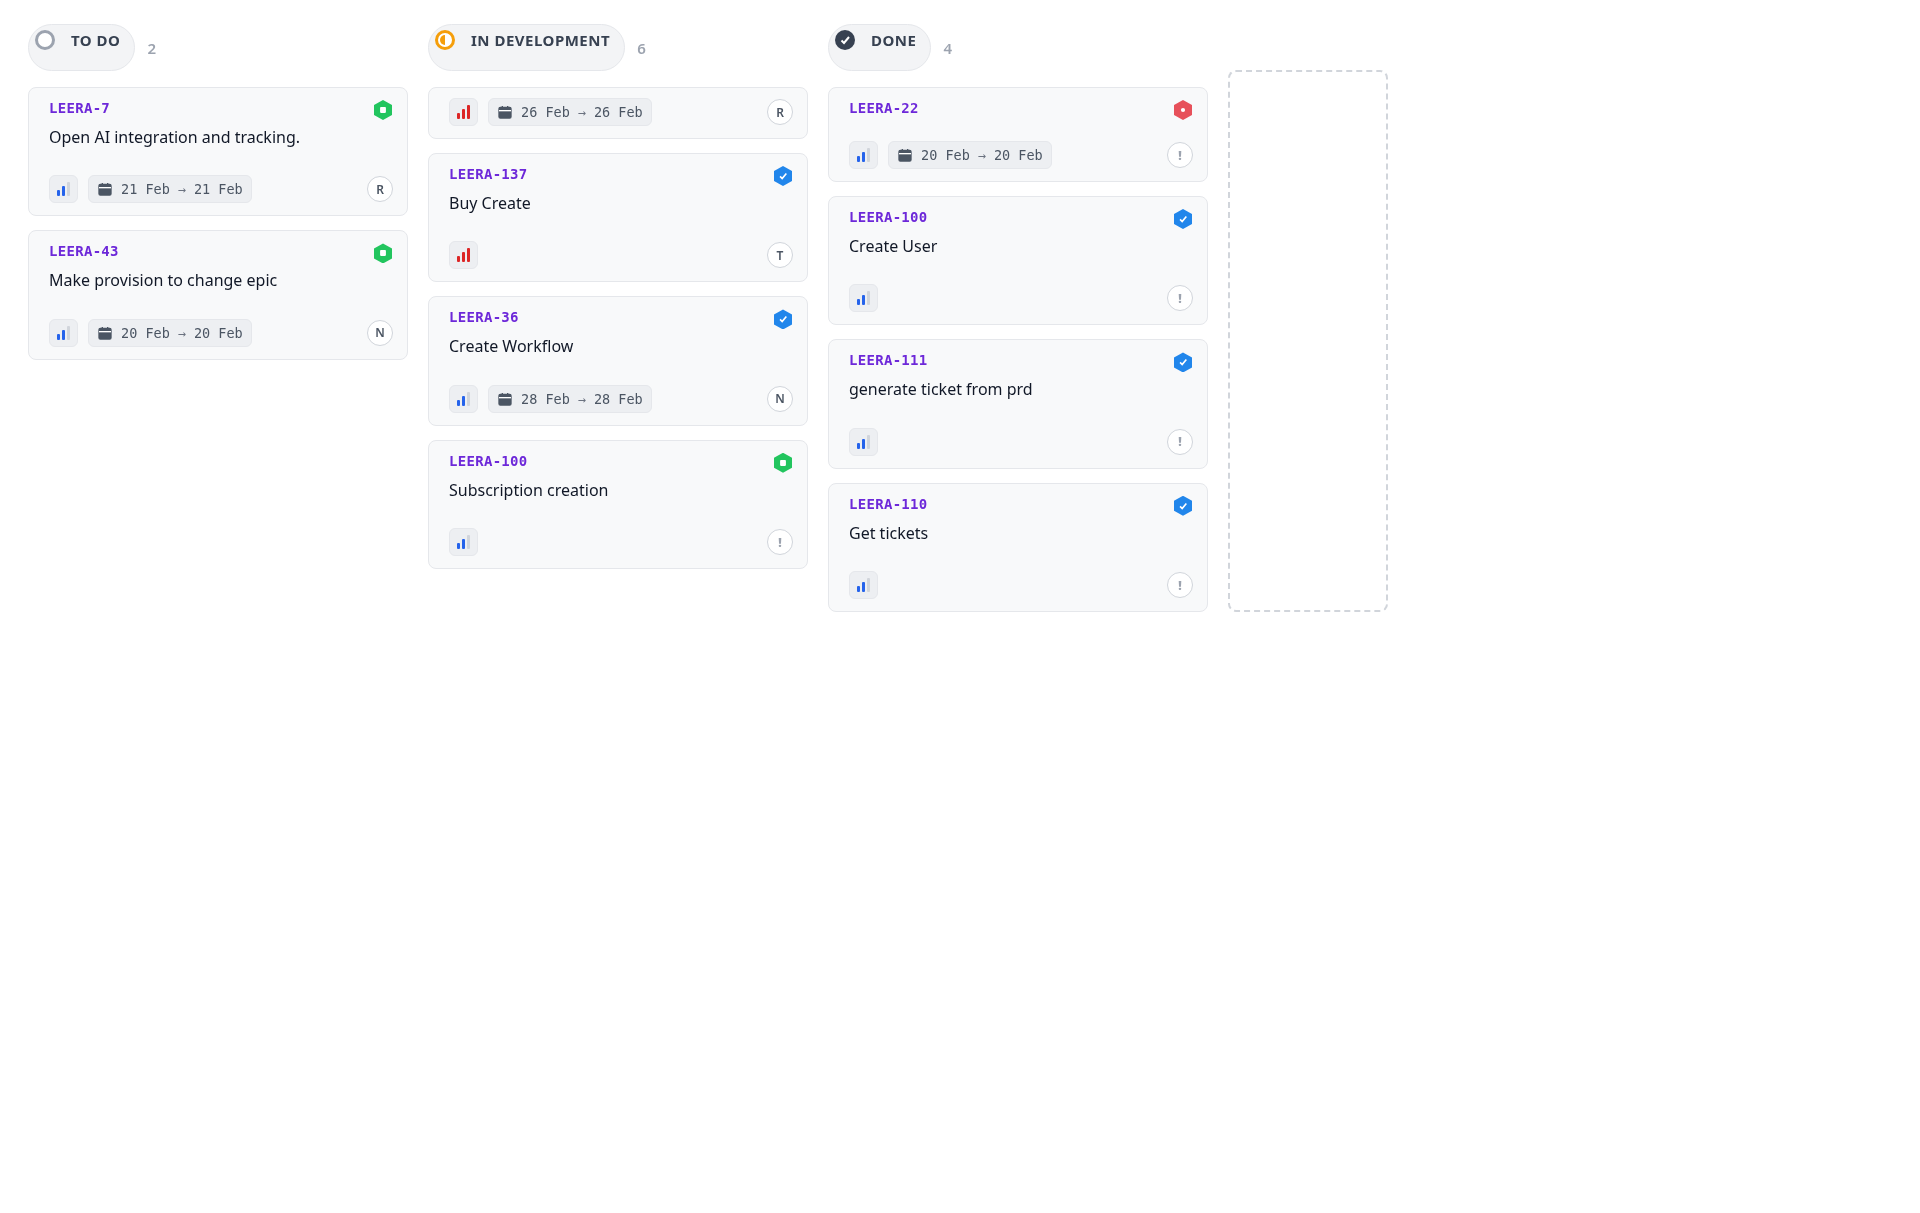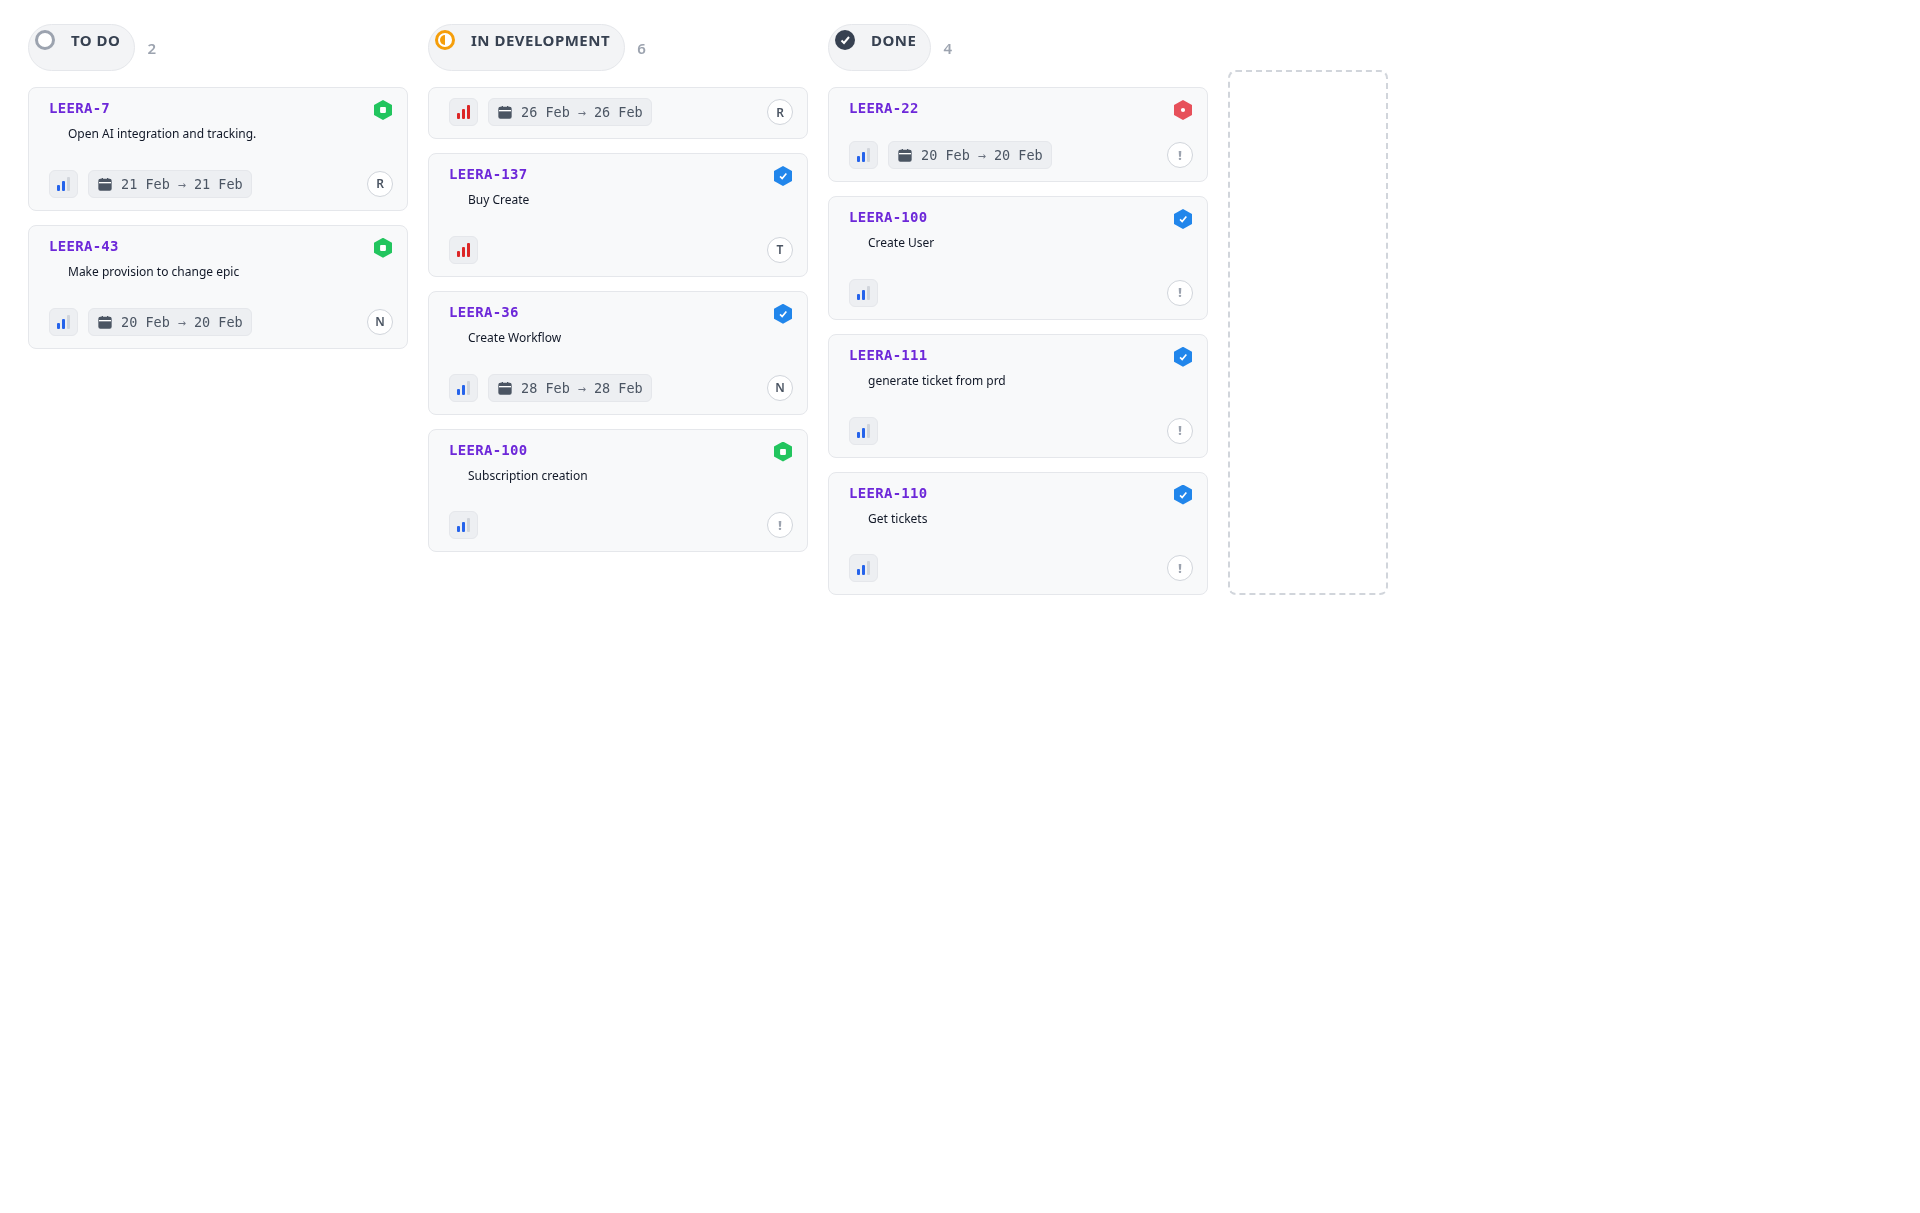"Open AI integration and tracking." .card-title { font-size: 12px -> 16px; margin-left: 19px -> none }
